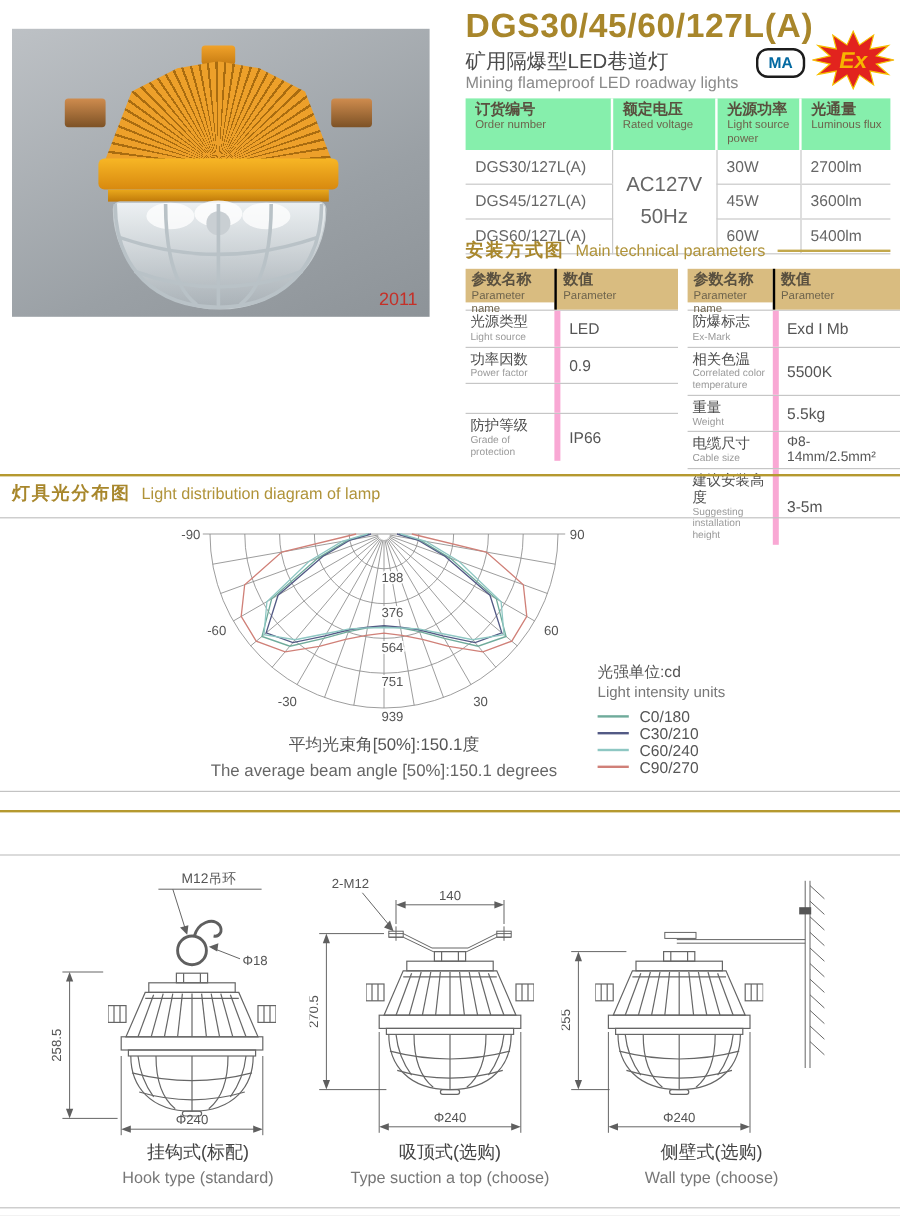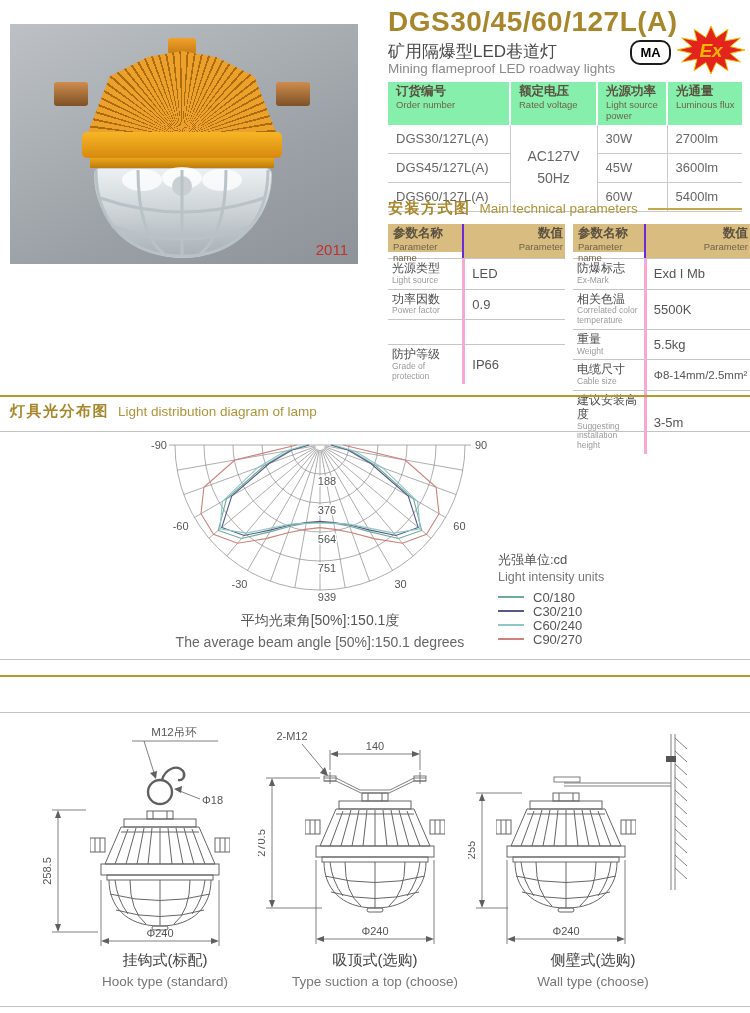"MA" .ma-badge { color: #000000 -> #0369a1 }
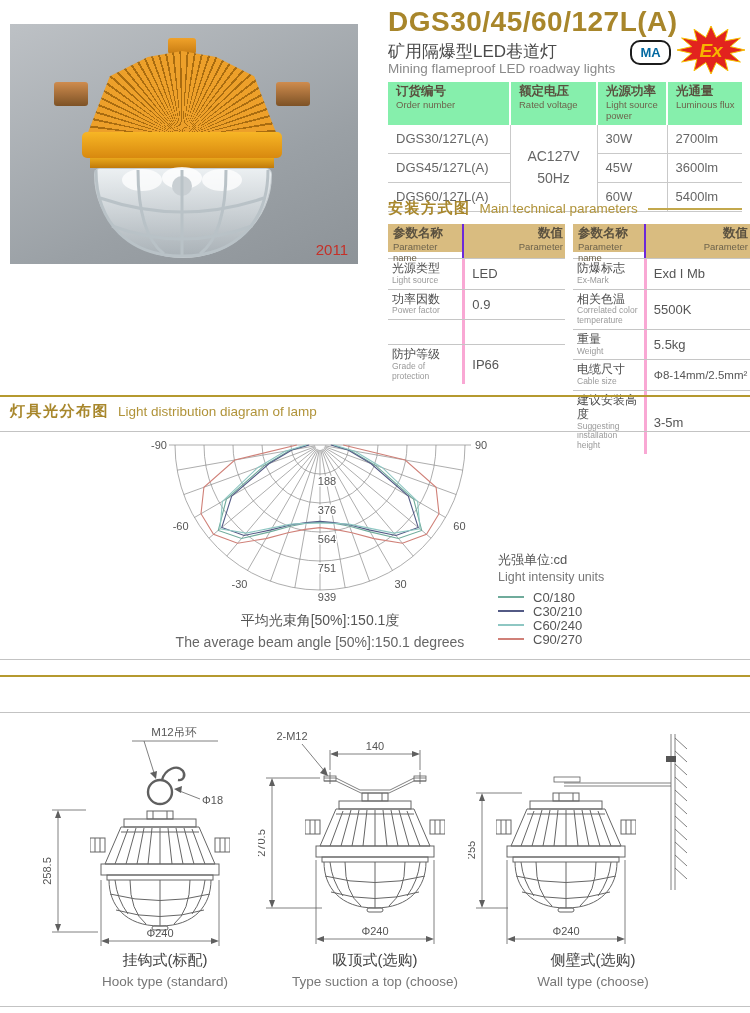"AC127V" .order-table td.volt { font-size: 14px -> 17px }
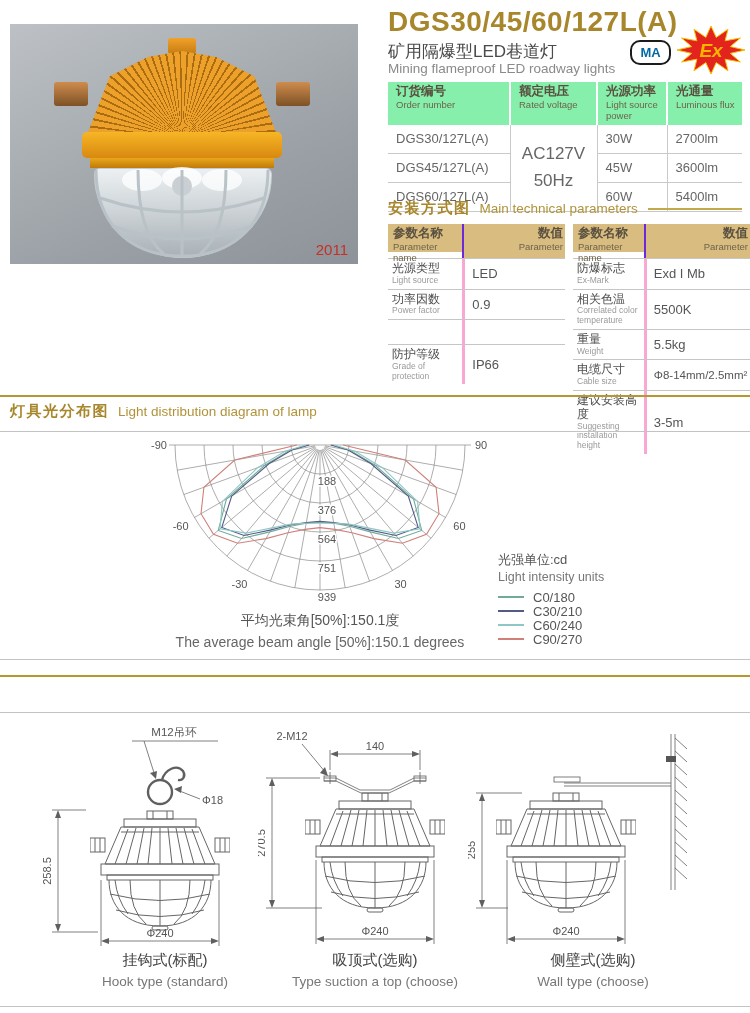"数值" .ph-cell + .ph-cell { border-left: 2px solid #6d28d9 -> 2px solid #000000; text-align: right -> none }
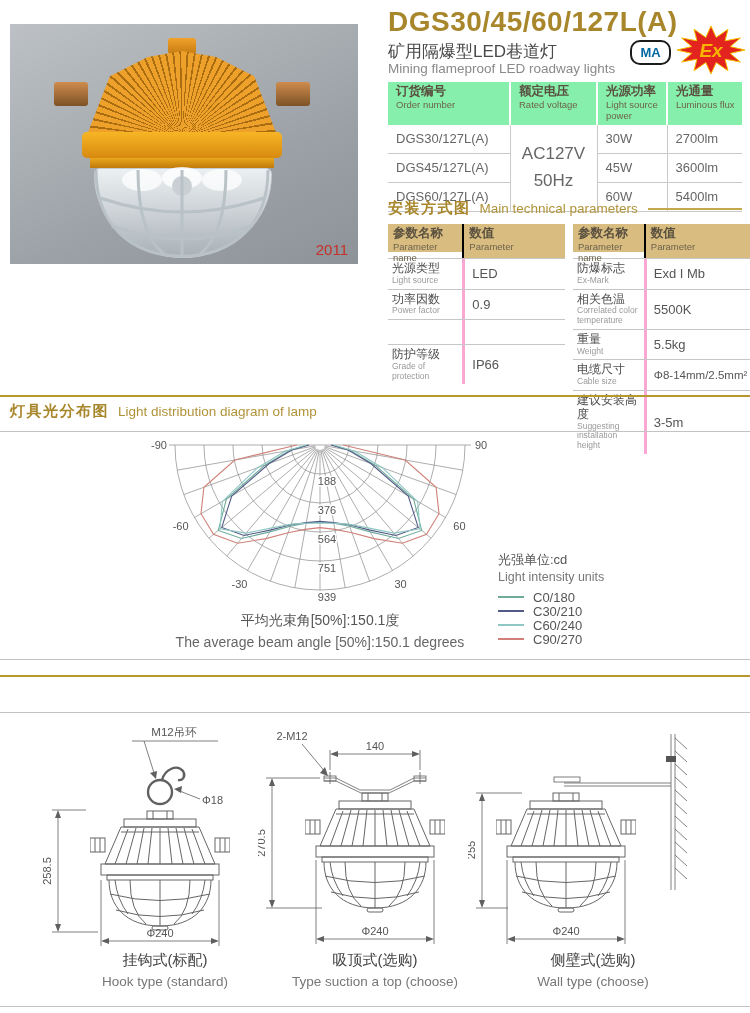"LED" .pval { border-left: 3px solid #f9a8d4 -> 5px solid #f9a8d4 }
